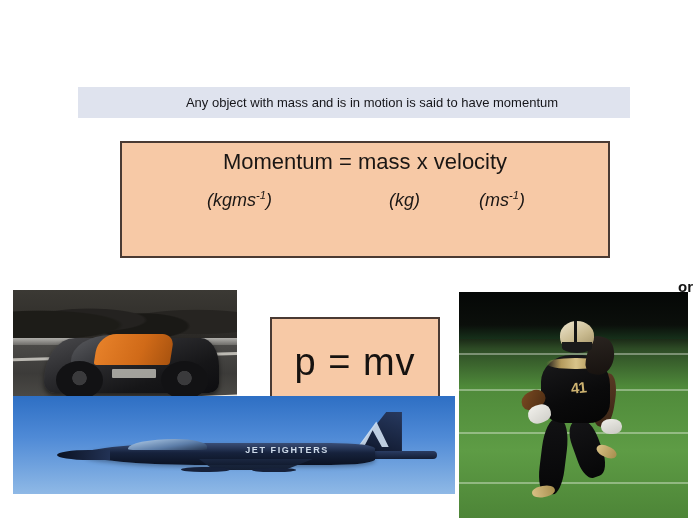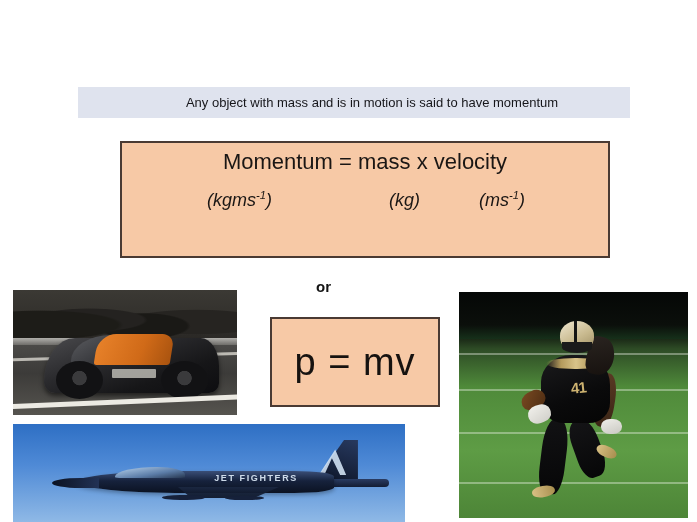"or" #or-label { text-align: center -> right }
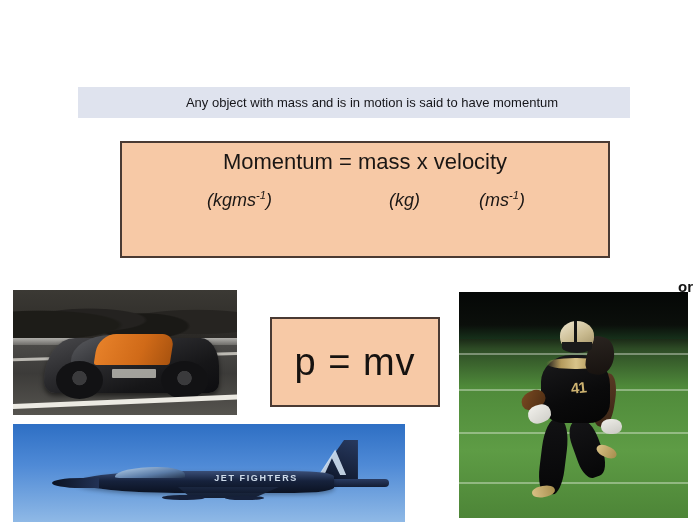"JET FIGHTERS" #photo-jet { top: 424px -> 396px; width: 392px -> 442px }
